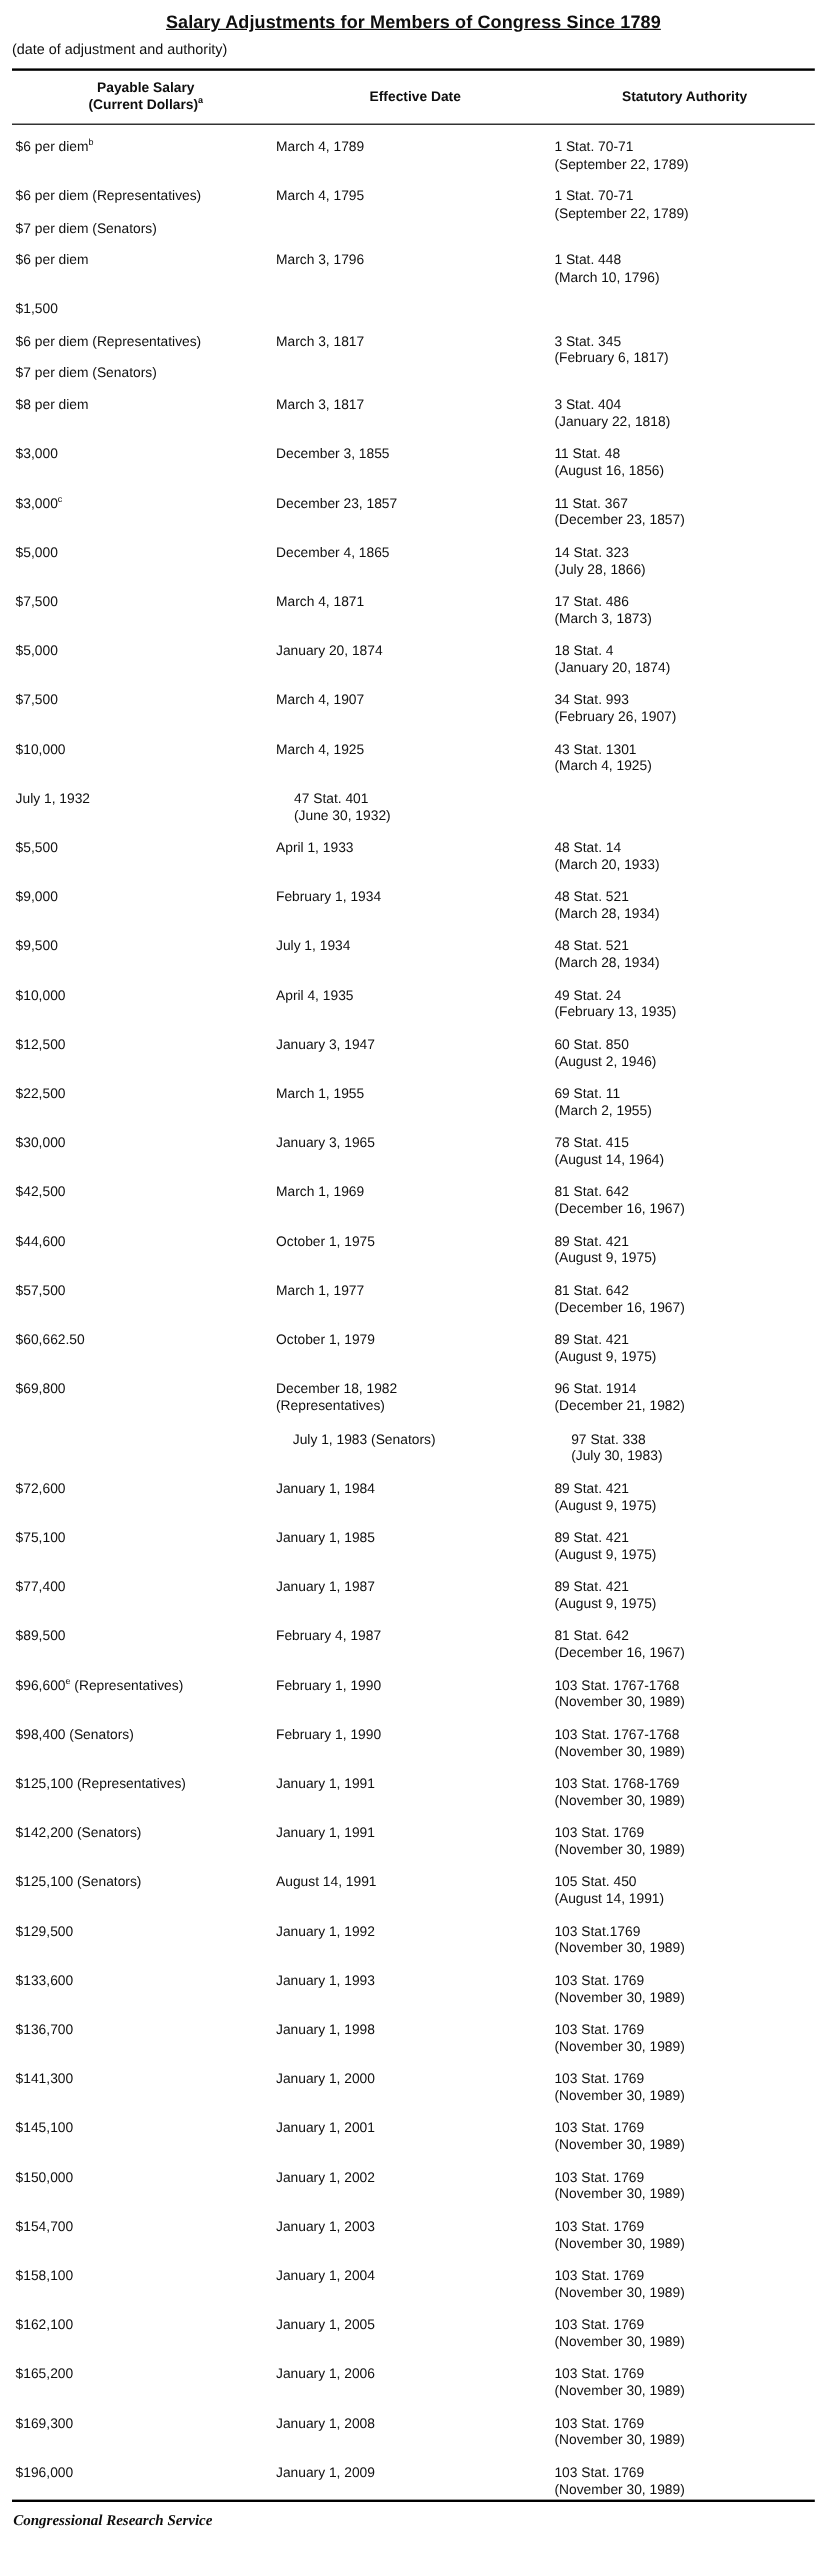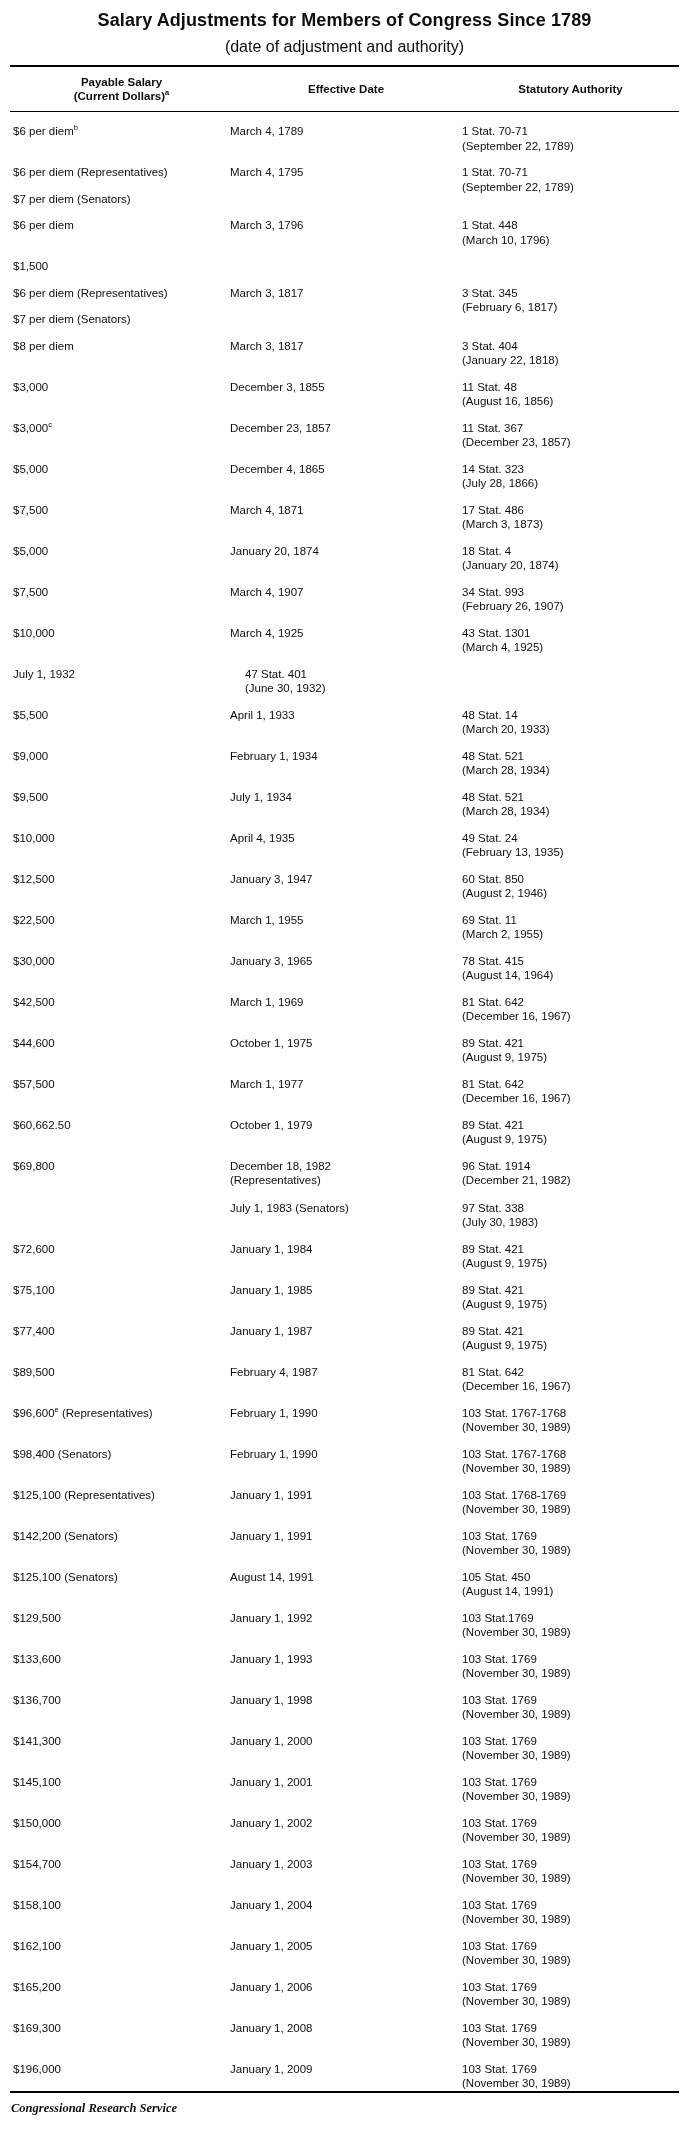"Salary Adjustments for Members of" .title { font-size: 18px -> 15px; text-decoration: none -> underline }
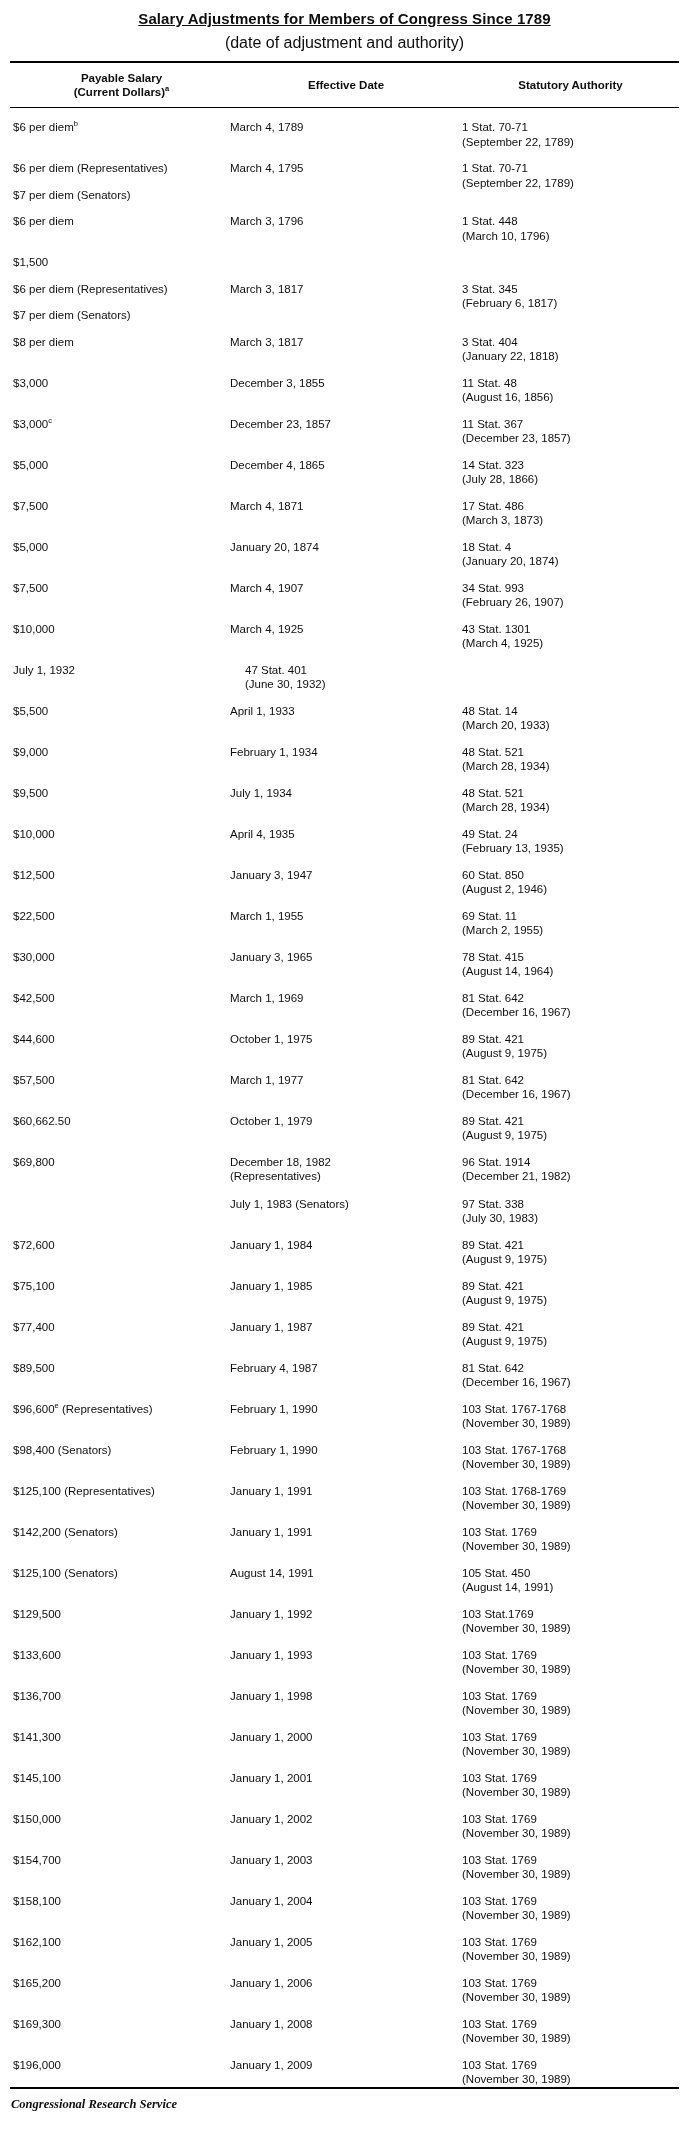"(date of adjustment and authority)" .subtitle { font-size: 16px -> 12px; text-align: center -> left }
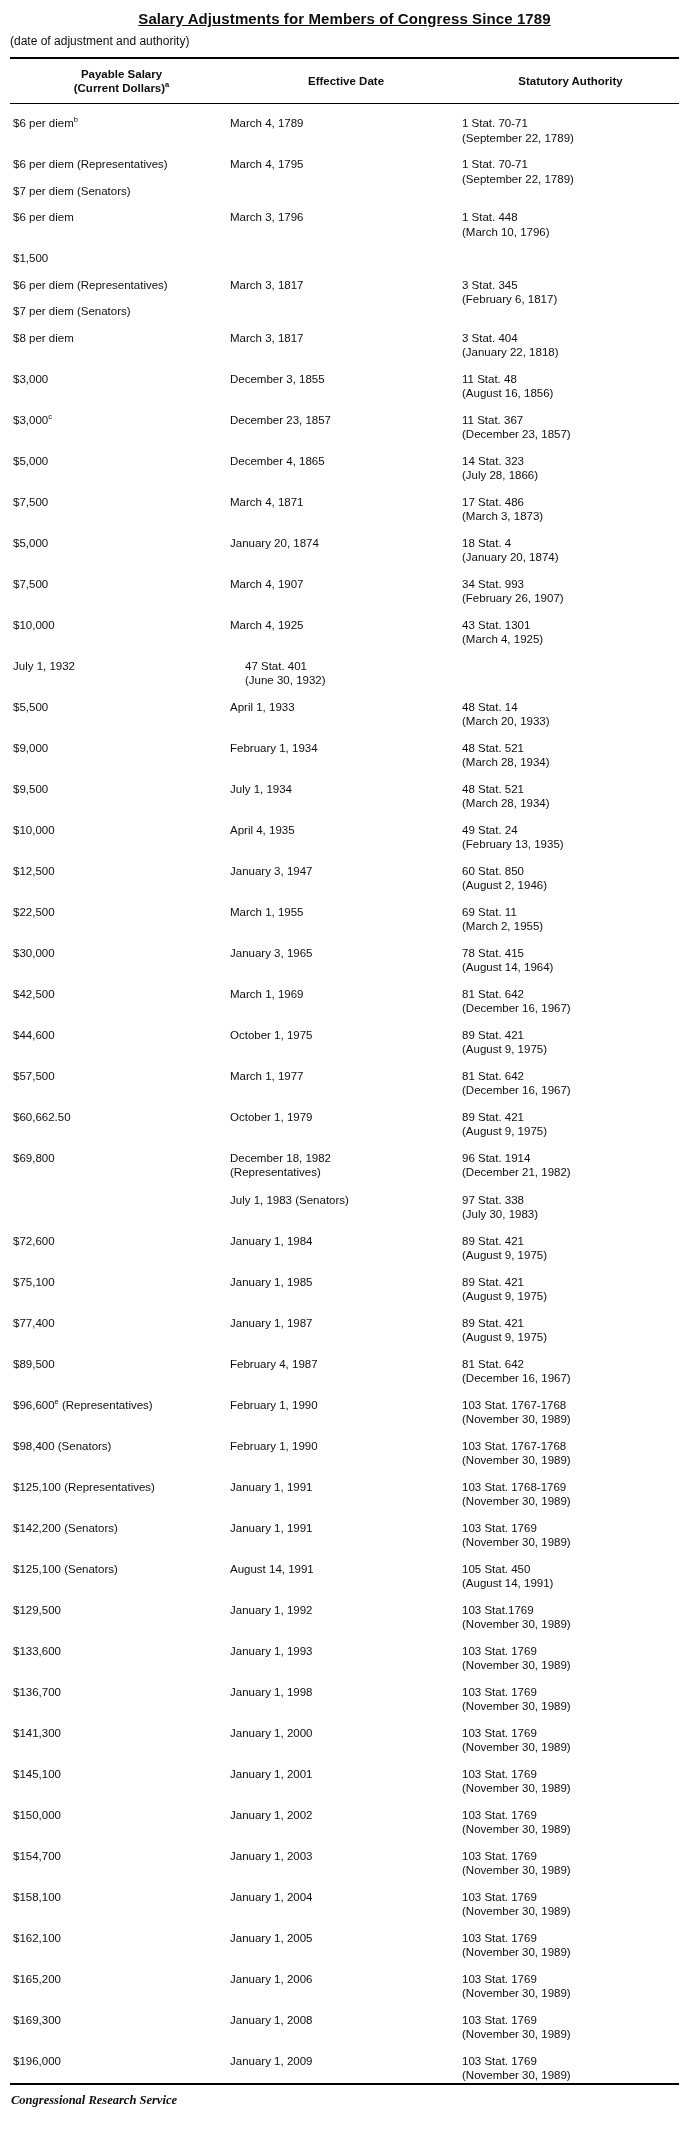"July 1, 1983 (Senators)" .entry + .entry { margin-left: none -> 14px }
